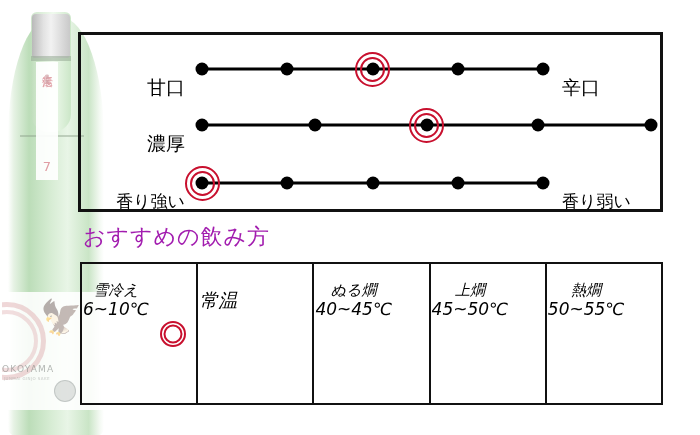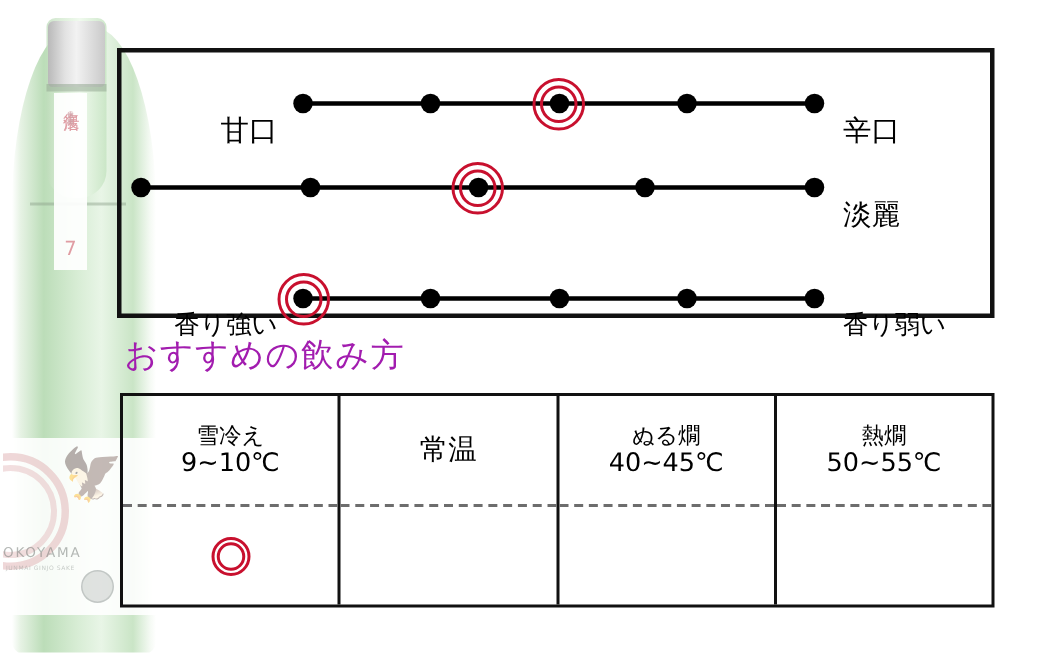"濃厚" div.axis-label { html: none -> <div>濃厚</div> }
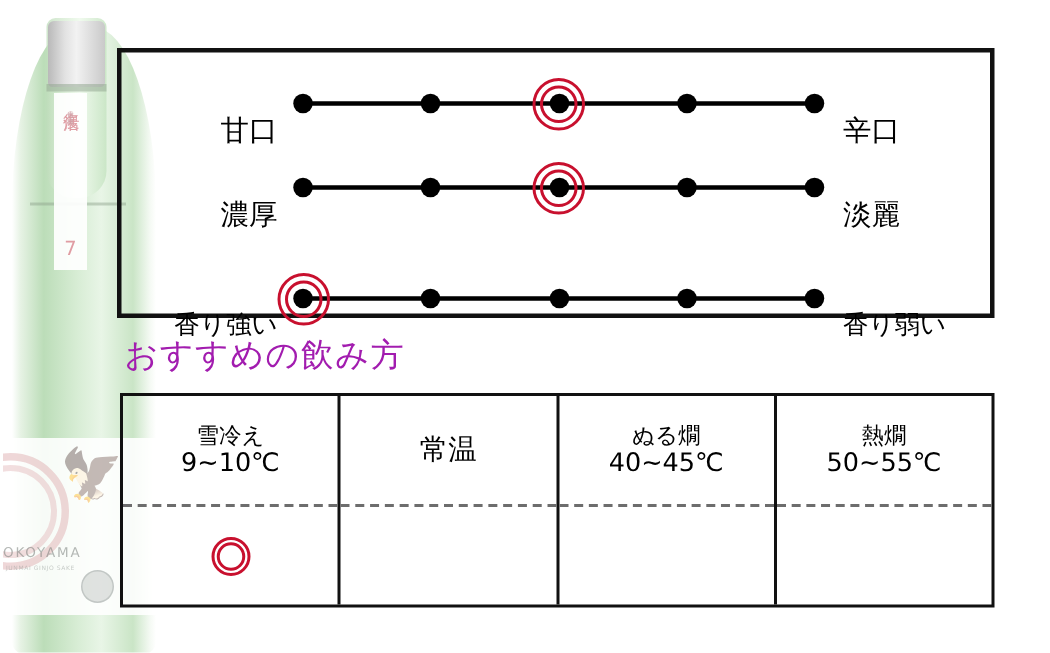"淡麗" div.axis-label { html: <div>淡麗</div> -> none }
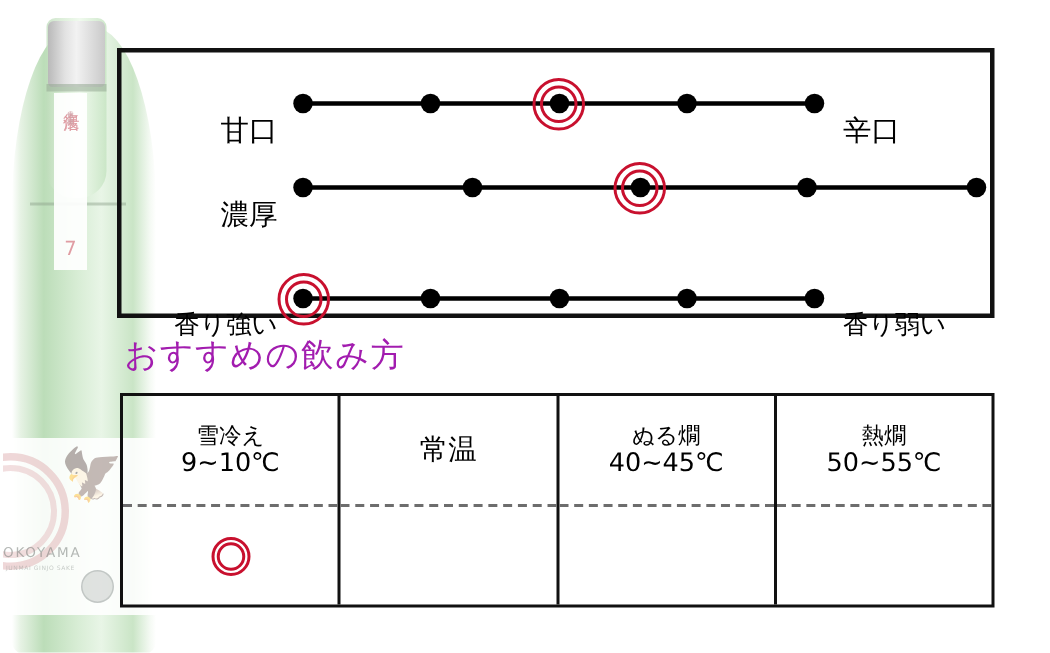"香り強い" .axis-row.r2 { top: 136px -> 120px }
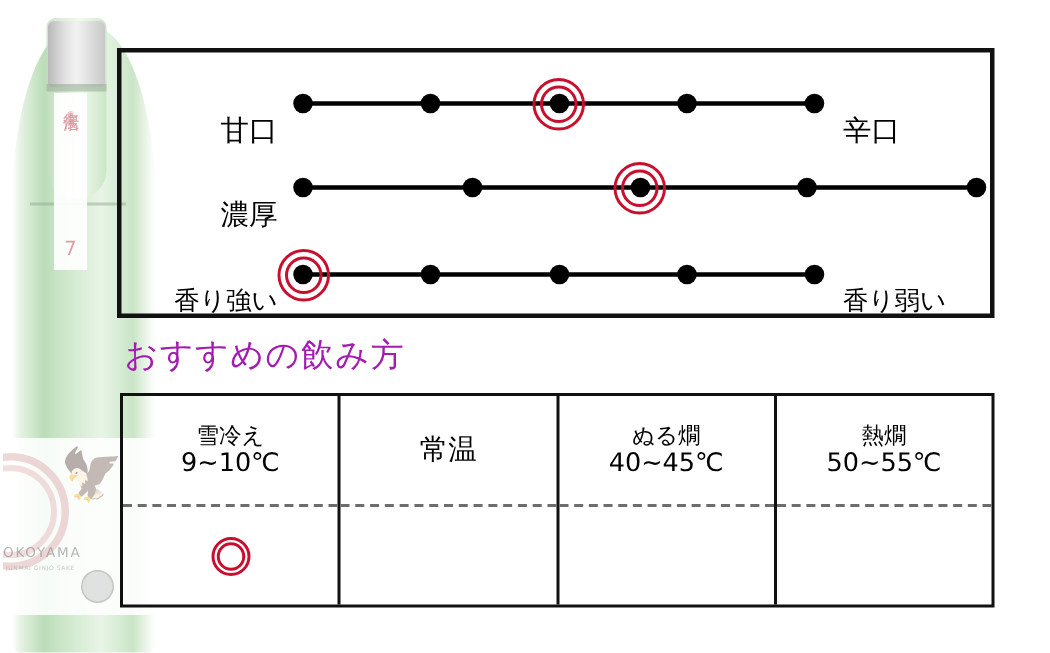"雪冷え" .temp-col { flex-direction: column -> row; font-style: none -> italic }
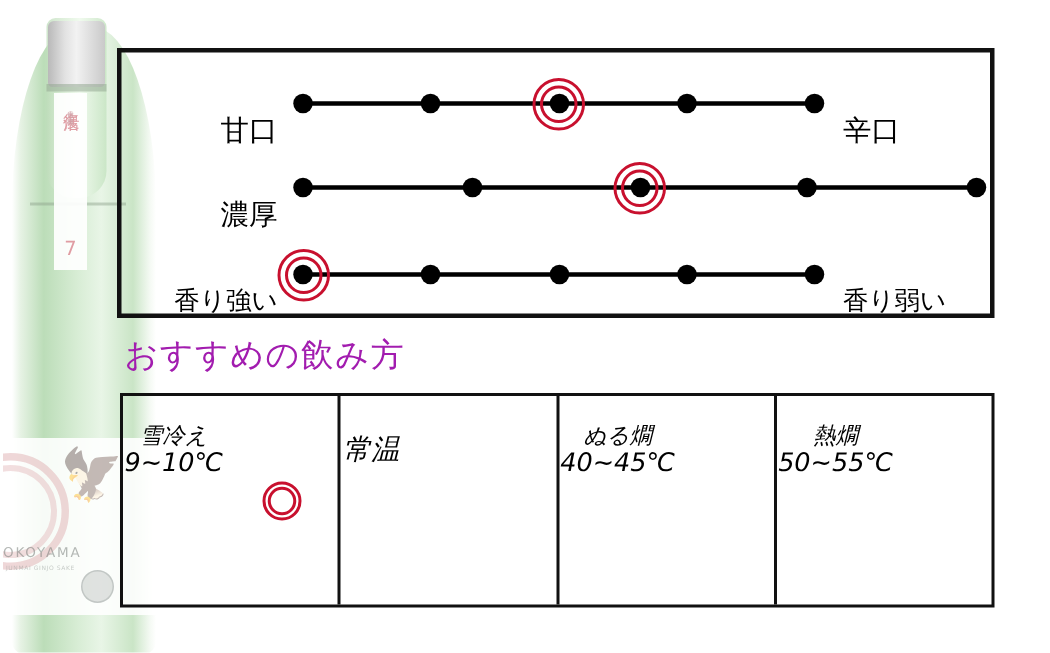"上燗" div.temp-col { html: none -> <div> <div> <span>上燗</span> <span>45~50℃</span> </div> <div></div> <div> </div> </div> }
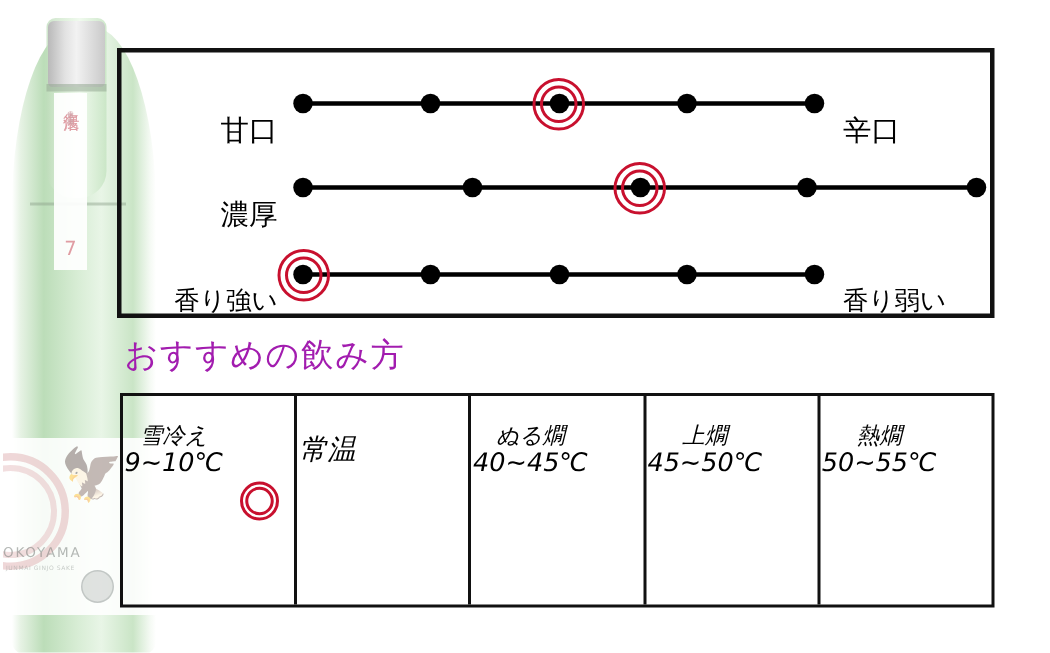"9~10℃" span.temp-range { text: 9 -> 6 }
